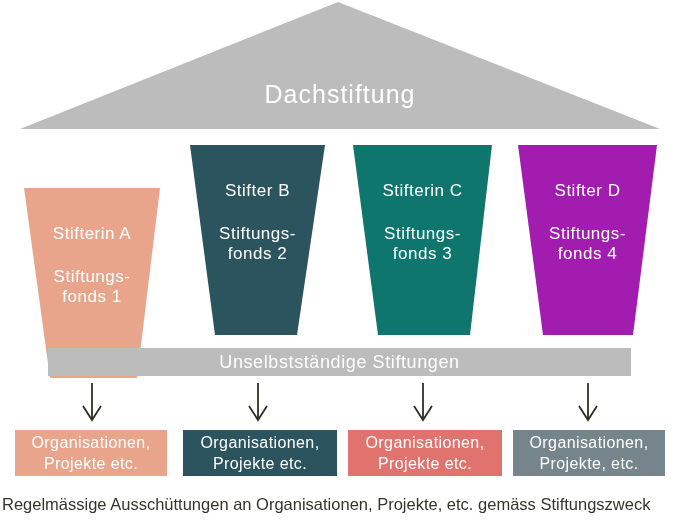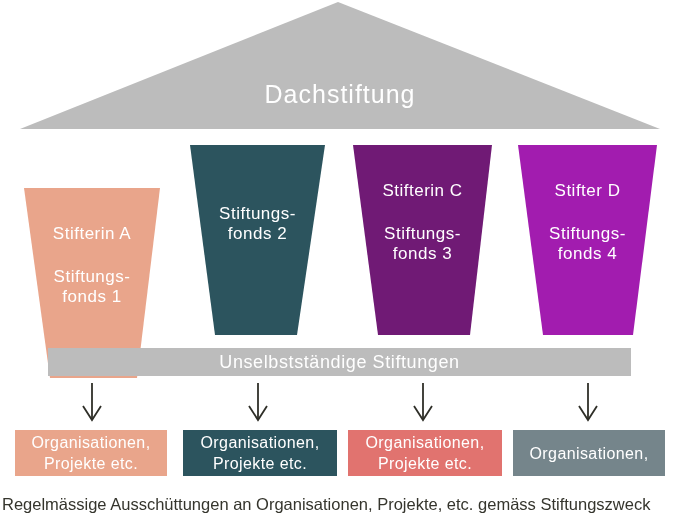"Stifter B" div { html: none -> <div>Stifter B</div> }
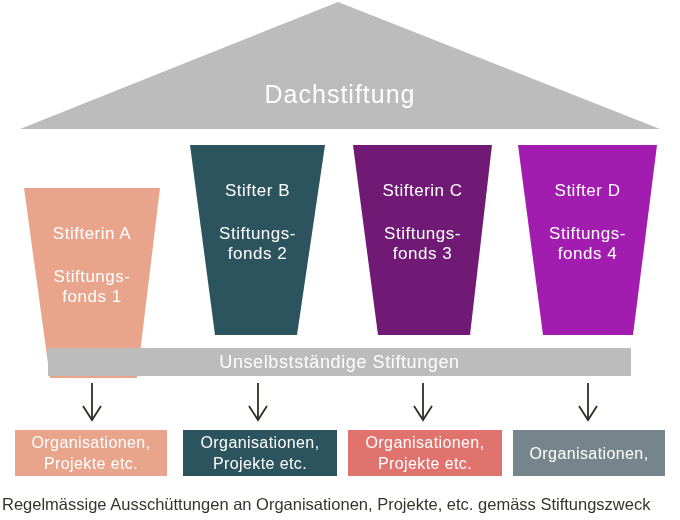"Stifterin C" div.pillar { background-color: #701a75 -> #0f766e }
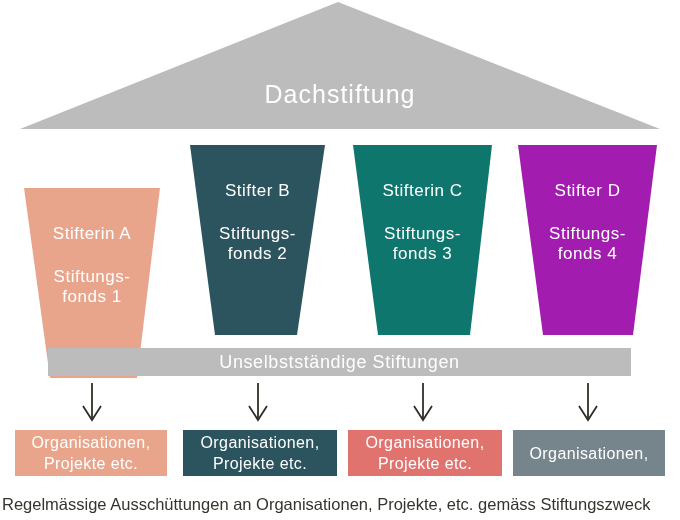"Projekte, etc." div { html: none -> <div>Projekte, etc.</div> }
